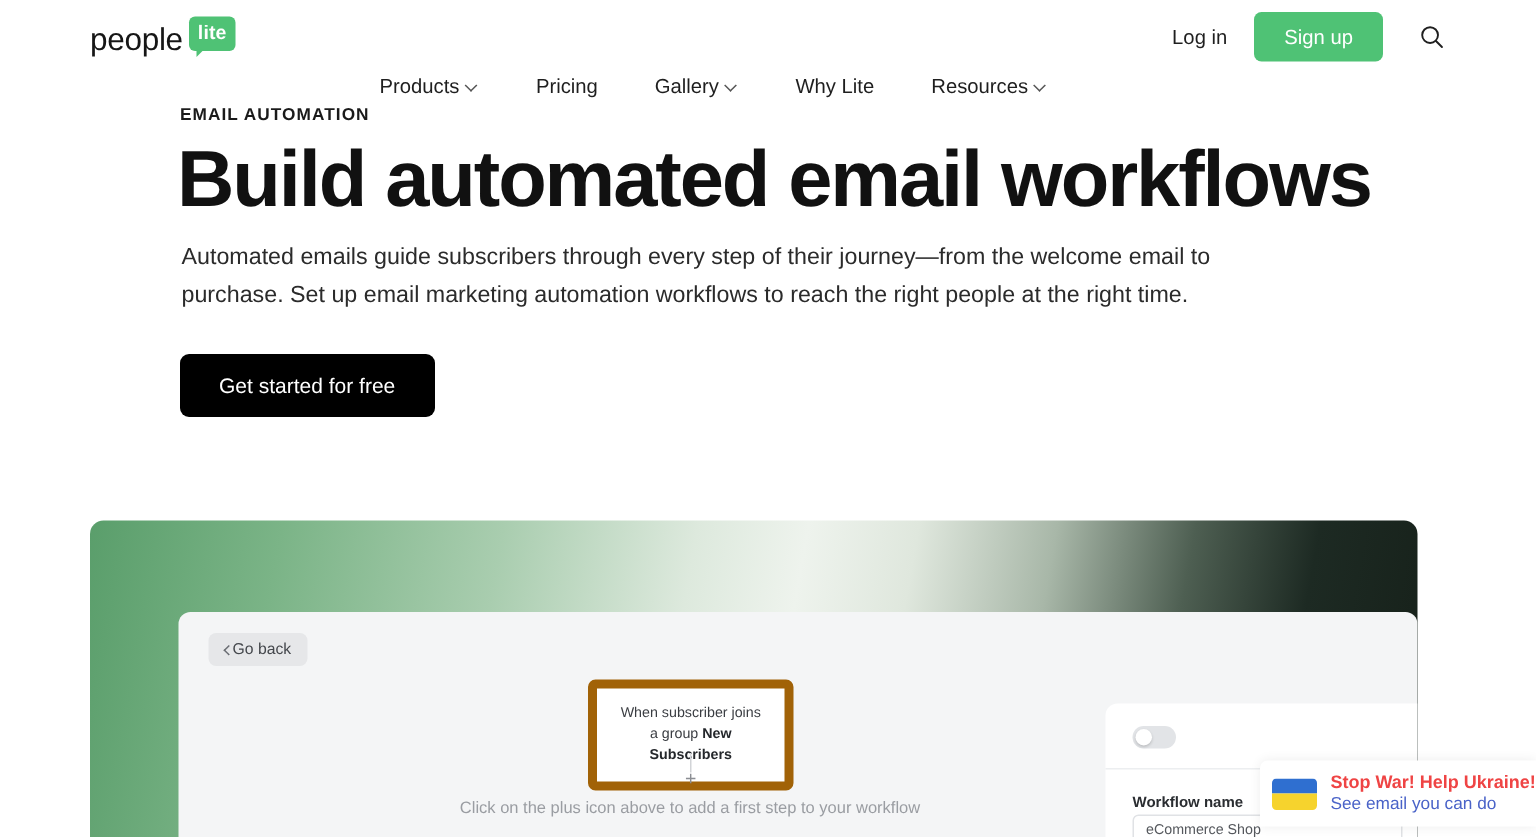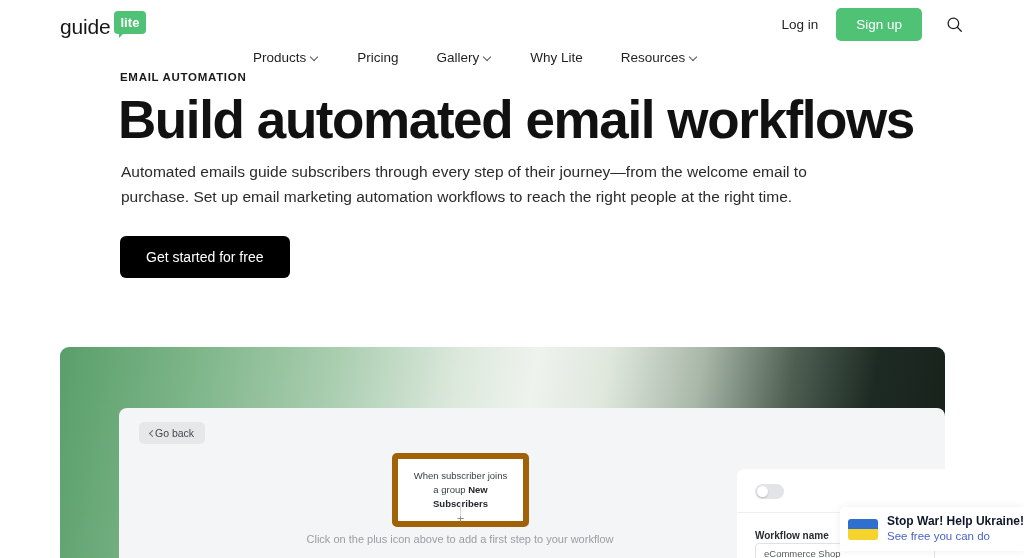"guide" span.logo-mailer { text: guide -> people }
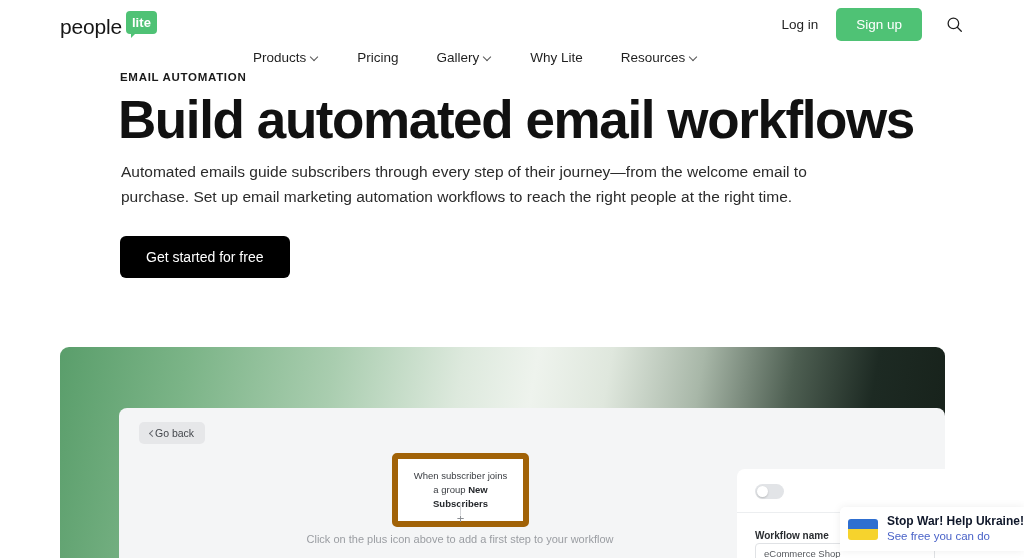"Stop War! Help Ukraine!" .ua-title { color: #0f172a -> #ef4444 }
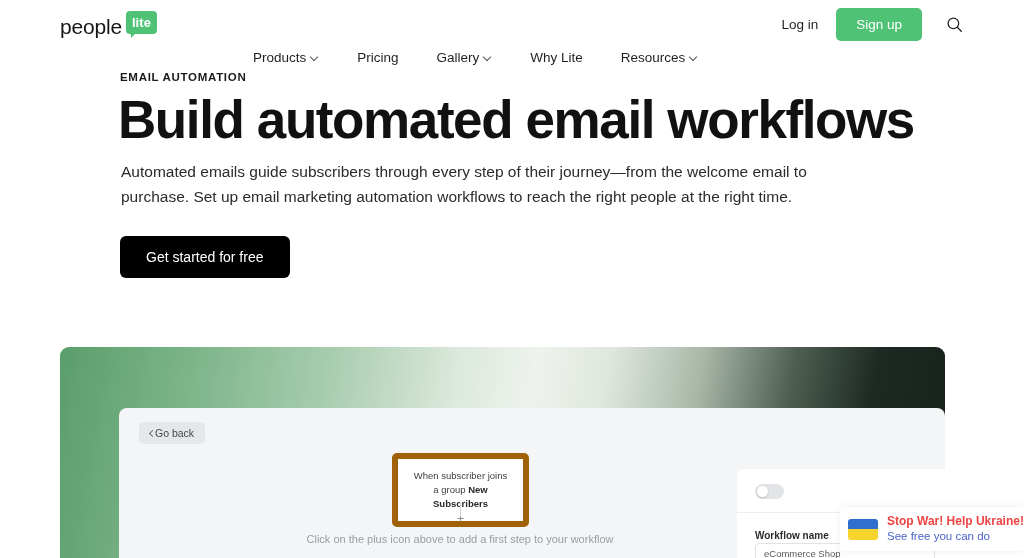"See free you can do" div.ua-link { text: free -> email }
